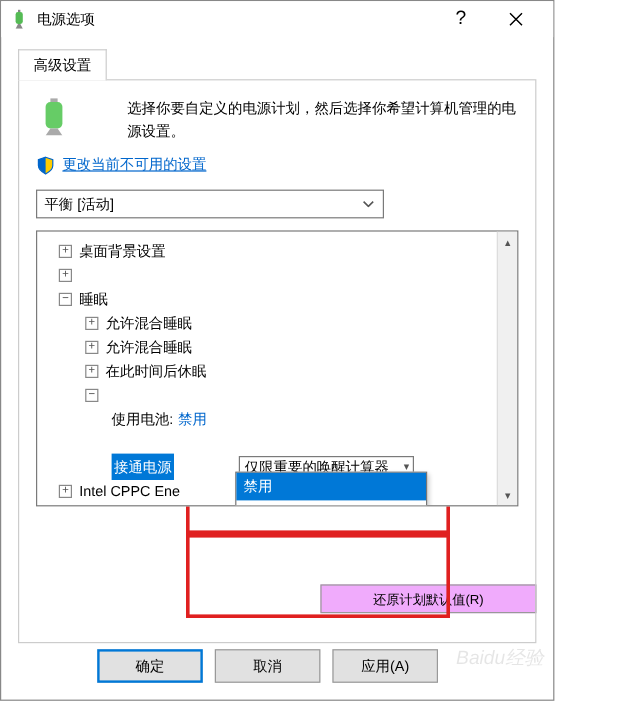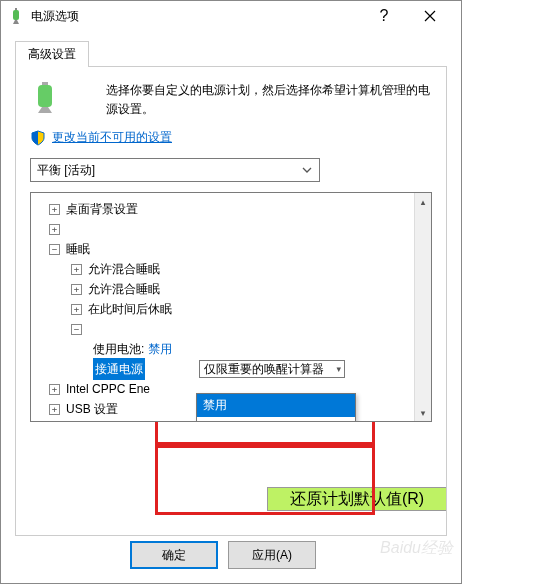"接通电源" .selected-row { margin-top: none -> 20px }
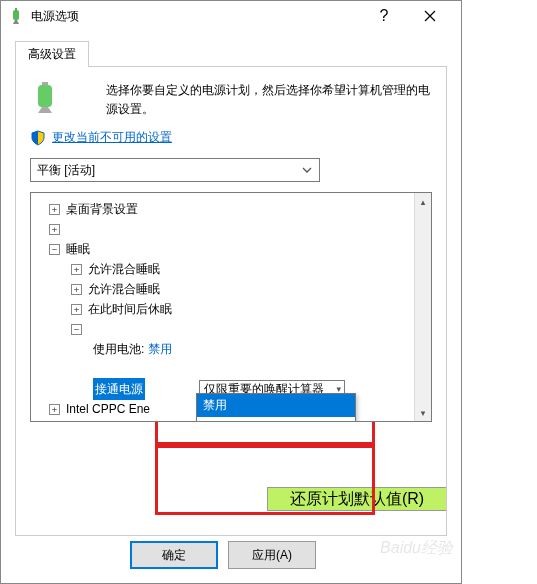"还原计划默认值(R)" .restore-btn { background: #bef264 -> #f0abfc; font-size: 16px -> 11px }
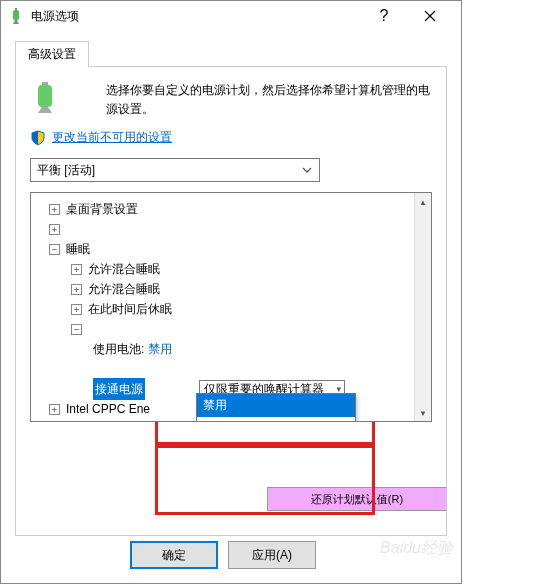"取消" div.btn { html: none -> <div>取消</div> }
